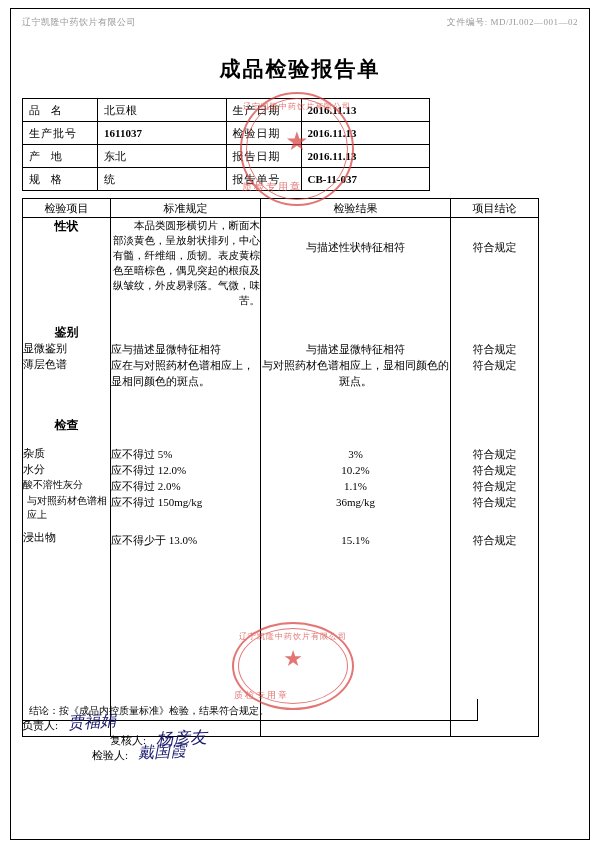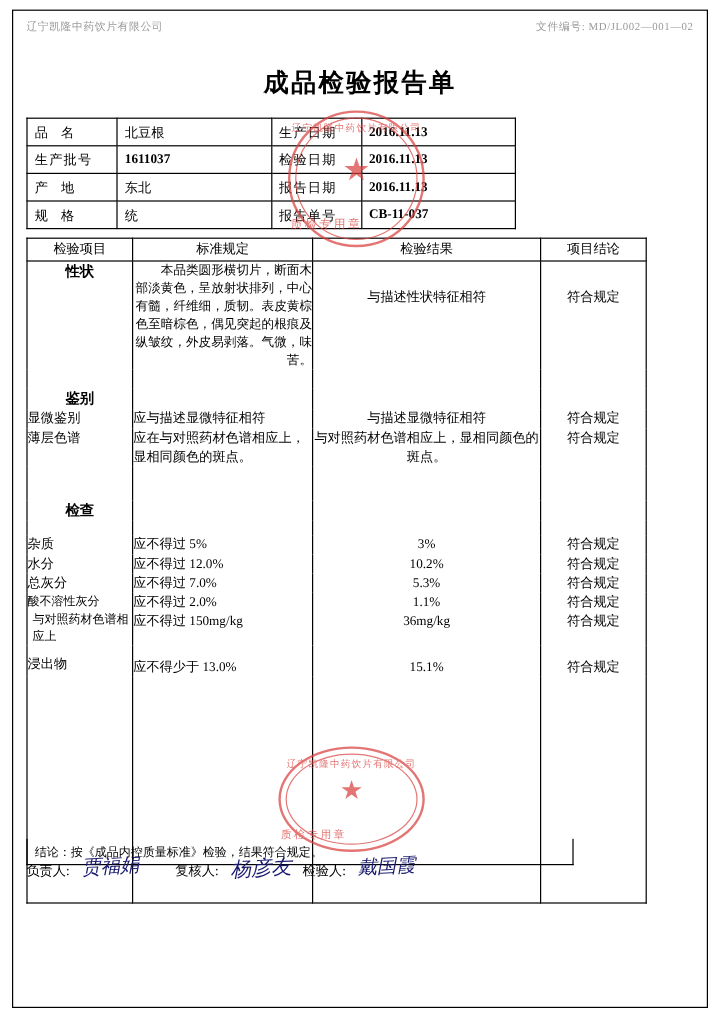"总灰分" tr { html: <tr> <td>总灰分</td> <td>应不得过 7.0%</td> <td>5.3%</td> <td>符合规定</td> </tr> -> none }
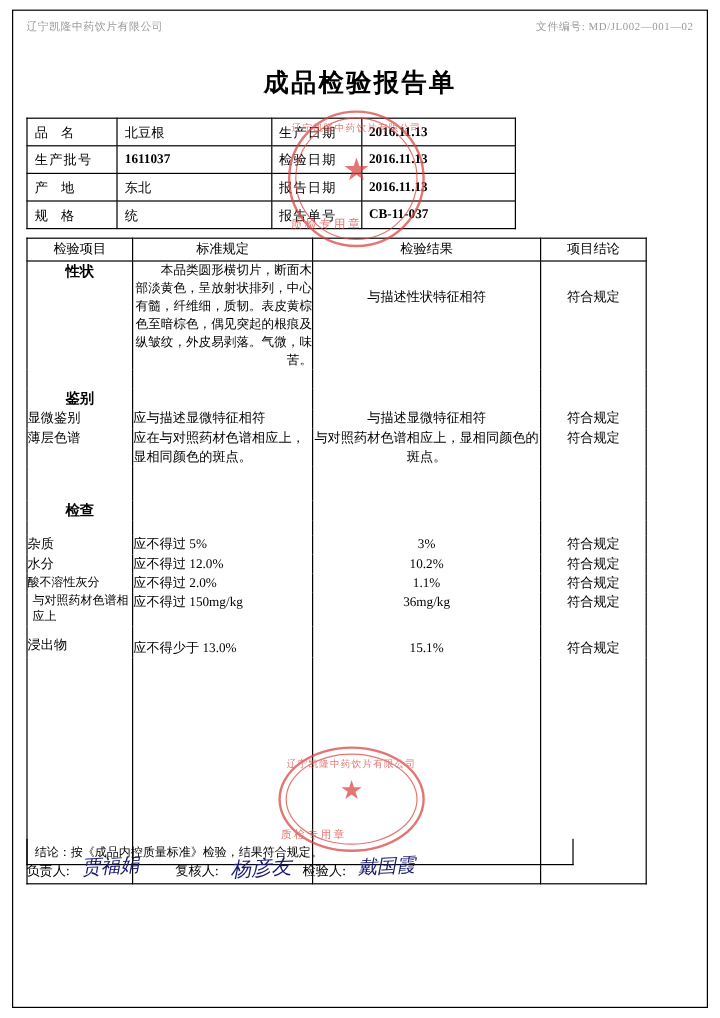"负责人:" .sig-row { flex-direction: none -> column }
